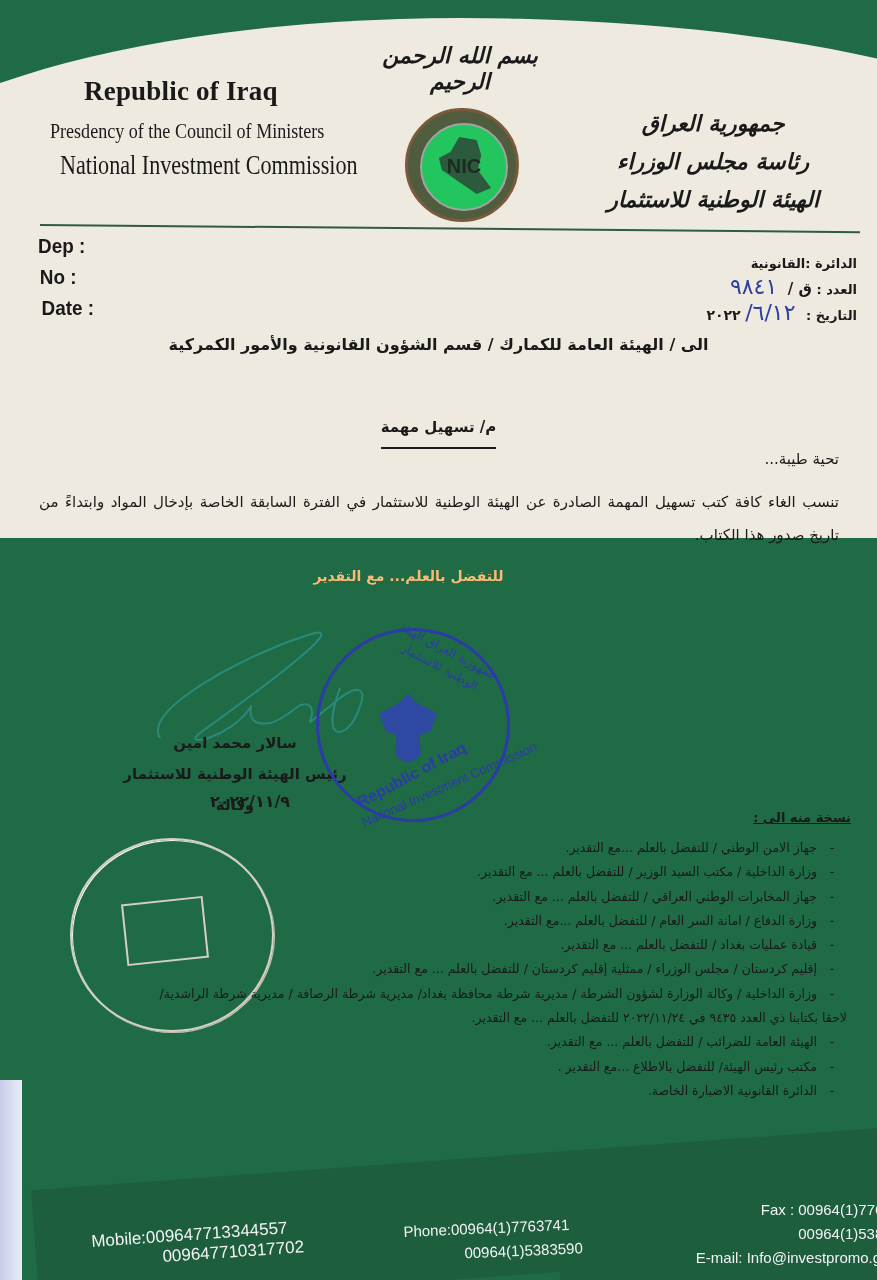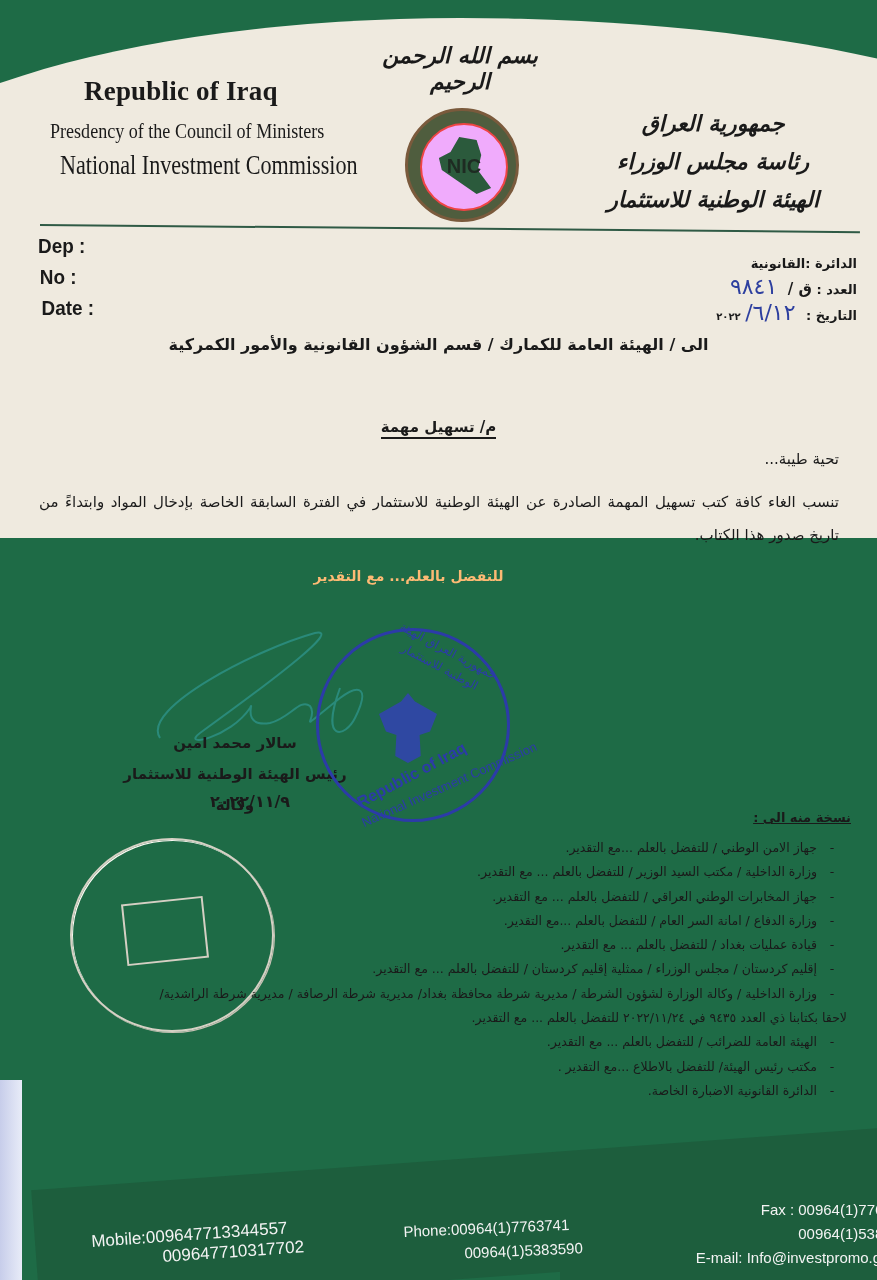"NIC" .logo .inner { background: #f0abfc -> #22c55e; border: 2px solid #ef4444 -> 2px solid #a3a3a3 }
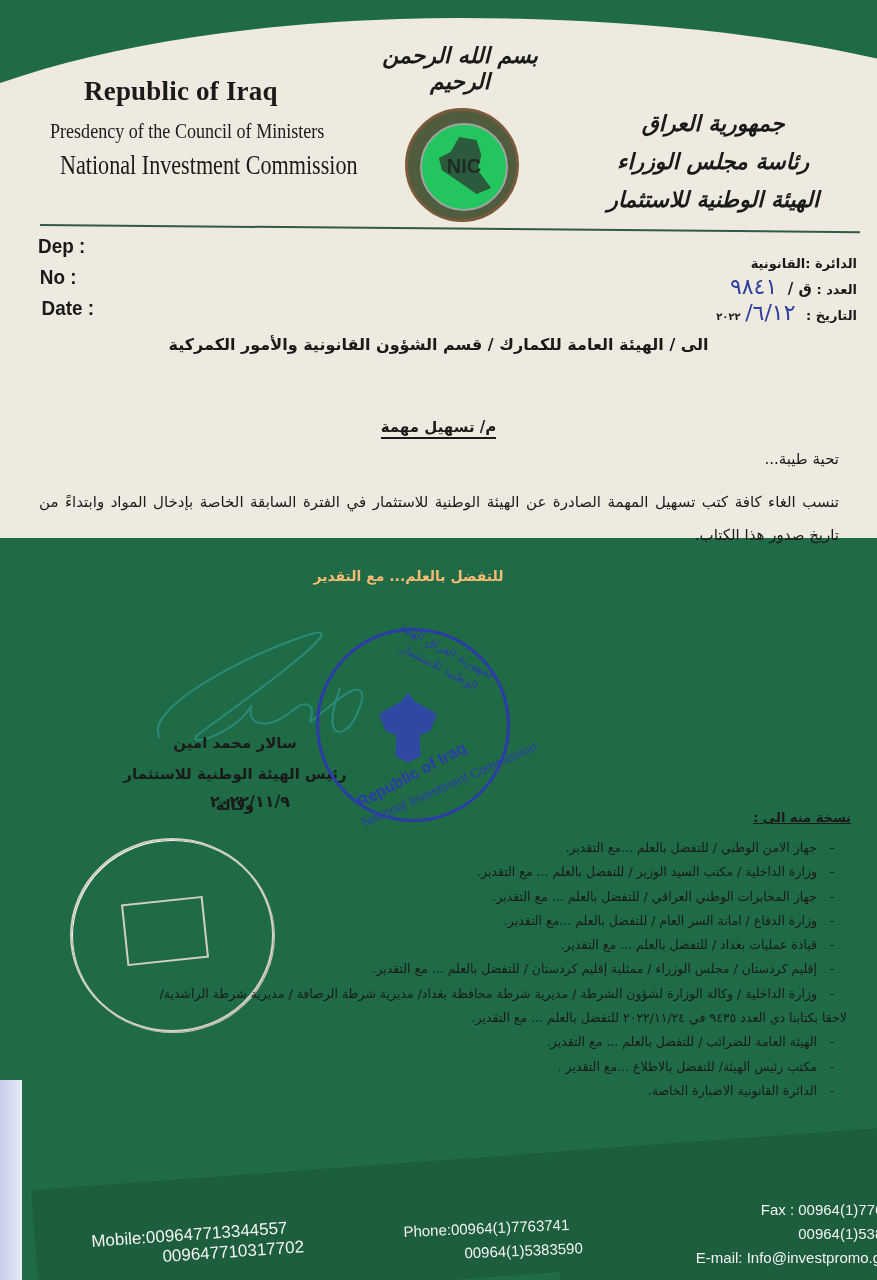"٢٠٢٢" .meta-ar .printed-year { font-size: 10px -> 14px }
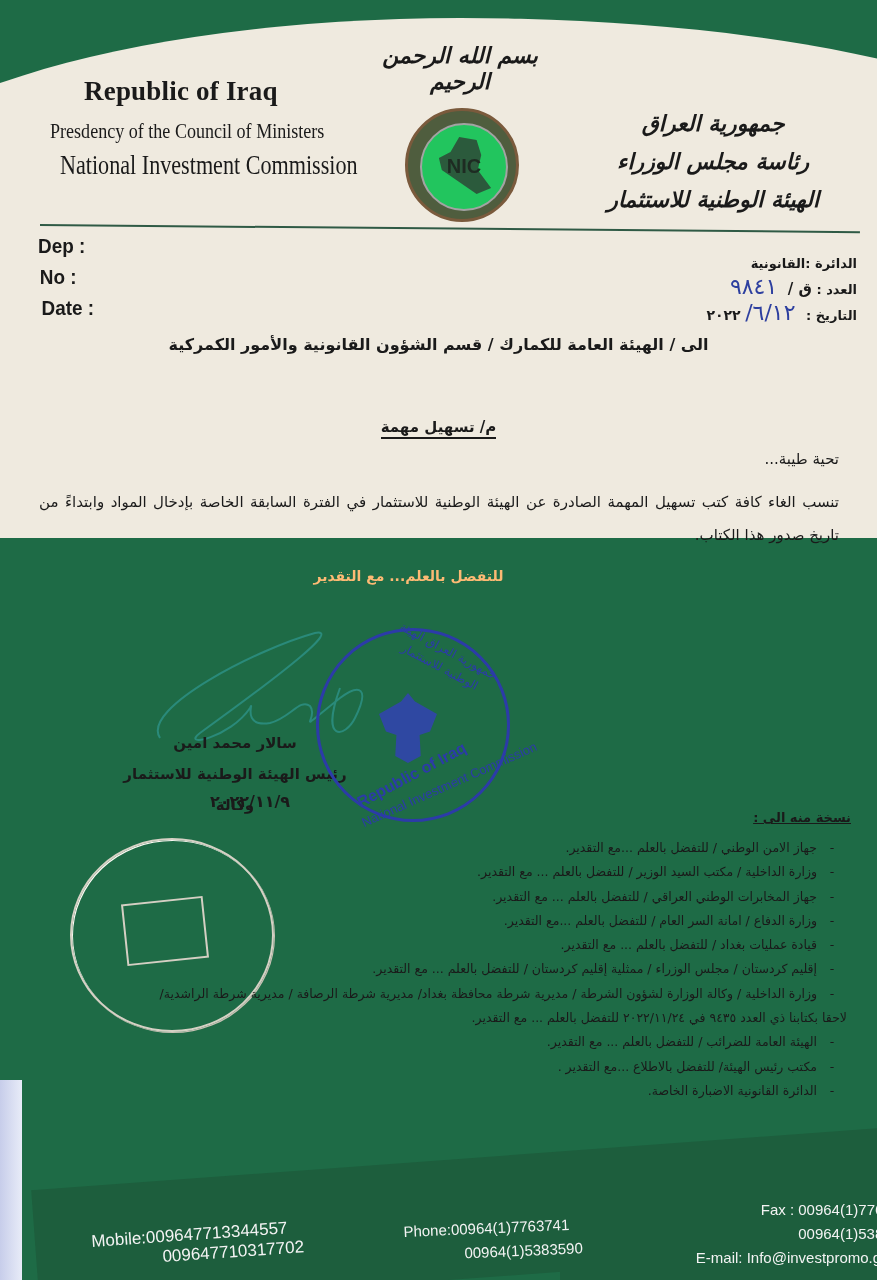"م/ تسهيل مهمة" .subject span { padding-bottom: 1px -> 11px }
